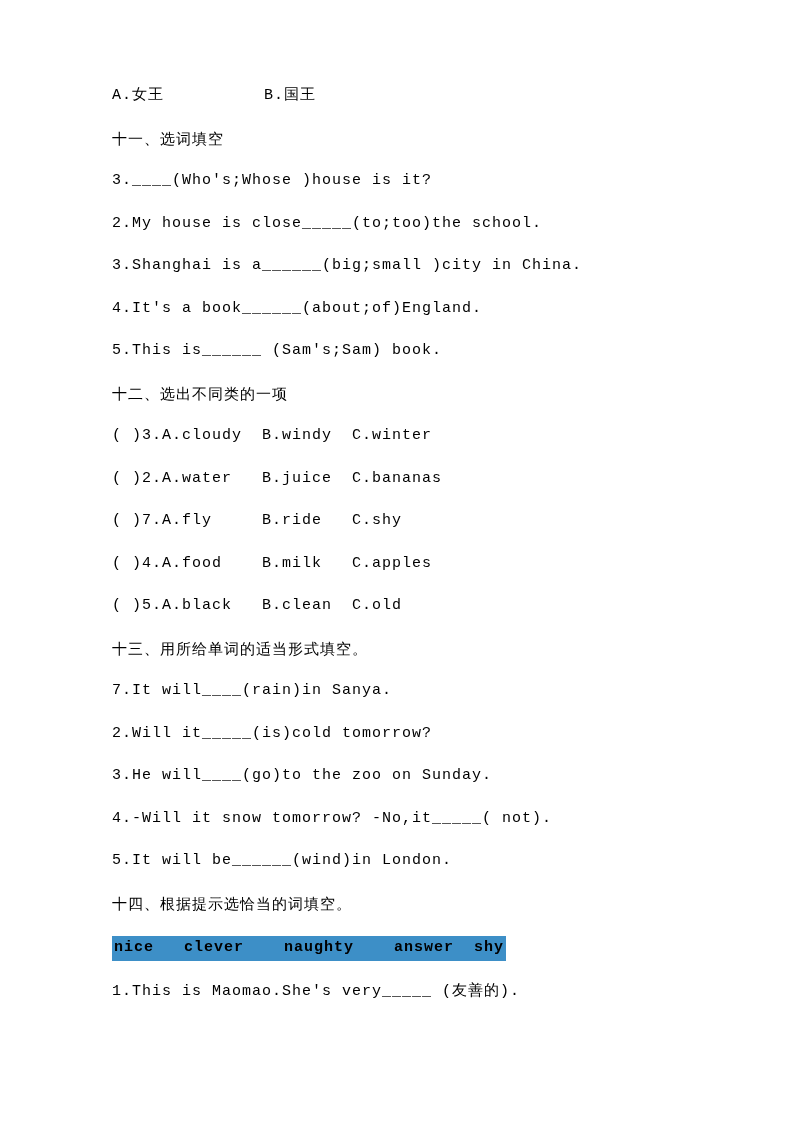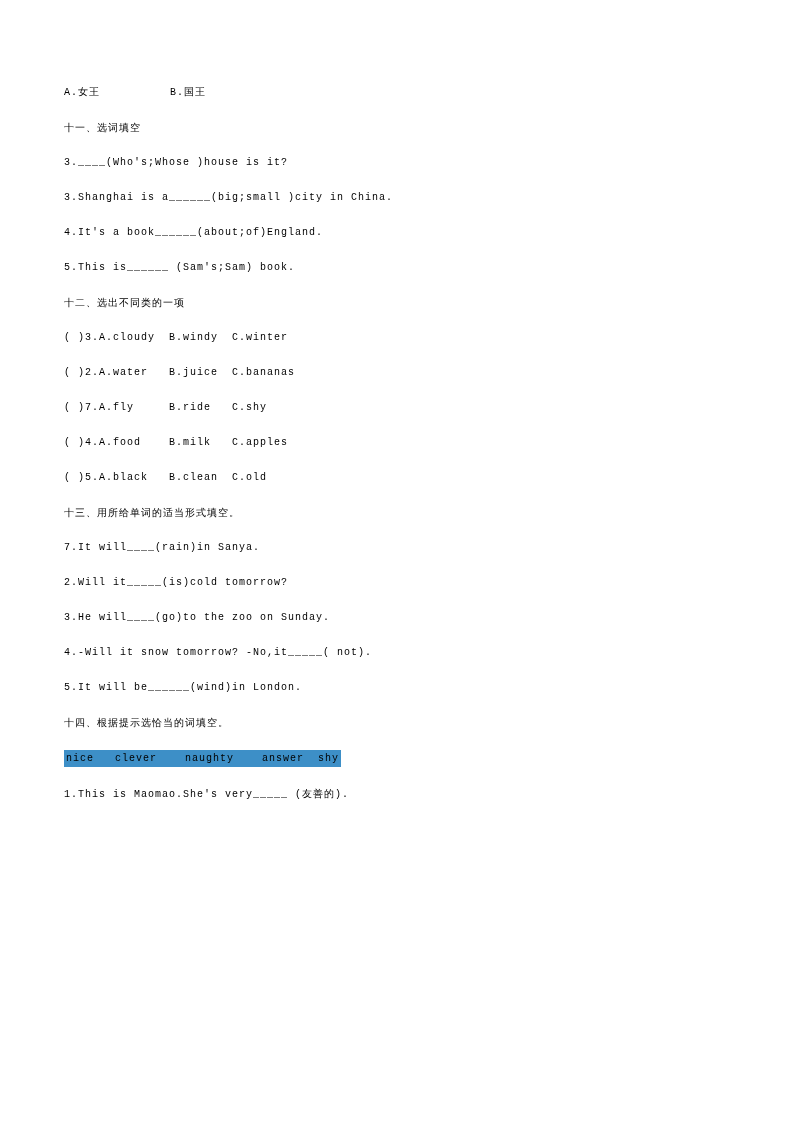"A.女王 B.国王" .page { font-size: 10px -> 15px; padding: 85px 90px 0 64px -> 85px 90px 0 112px }
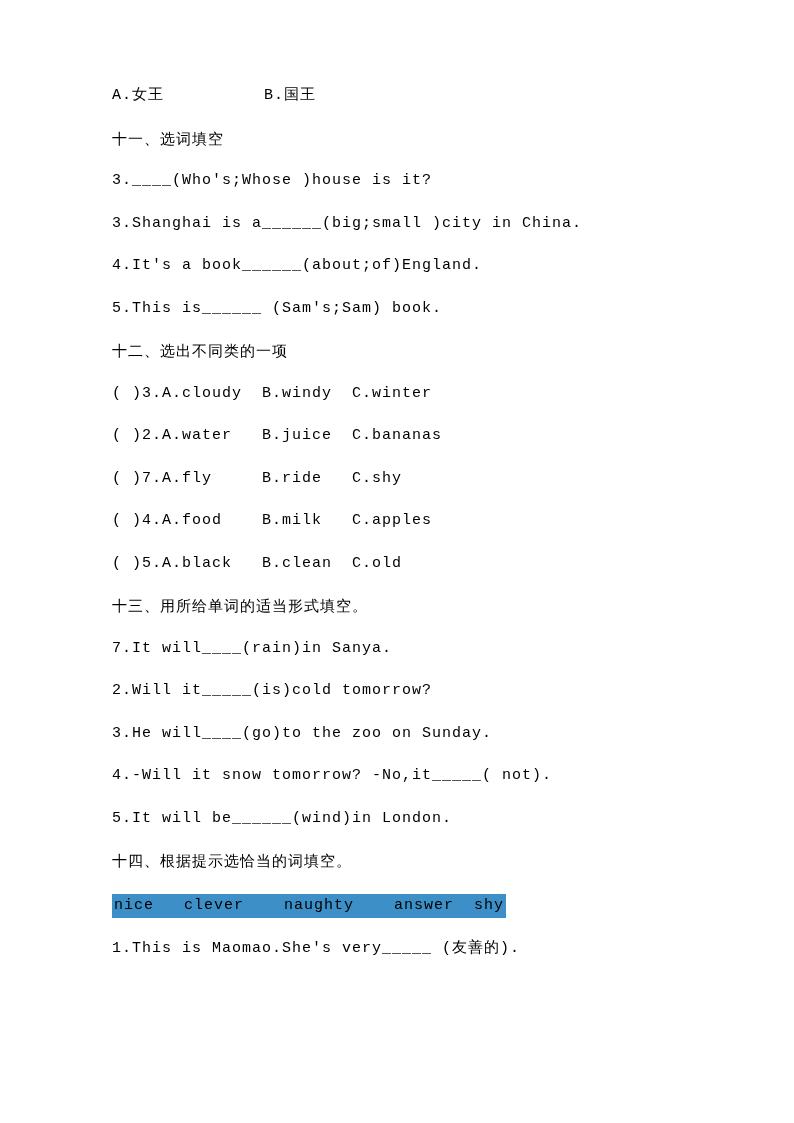"2.My house is close_____(to;too)the" div.line { html: none -> <div>2.My house is close_____(to;too)the school.</div> }
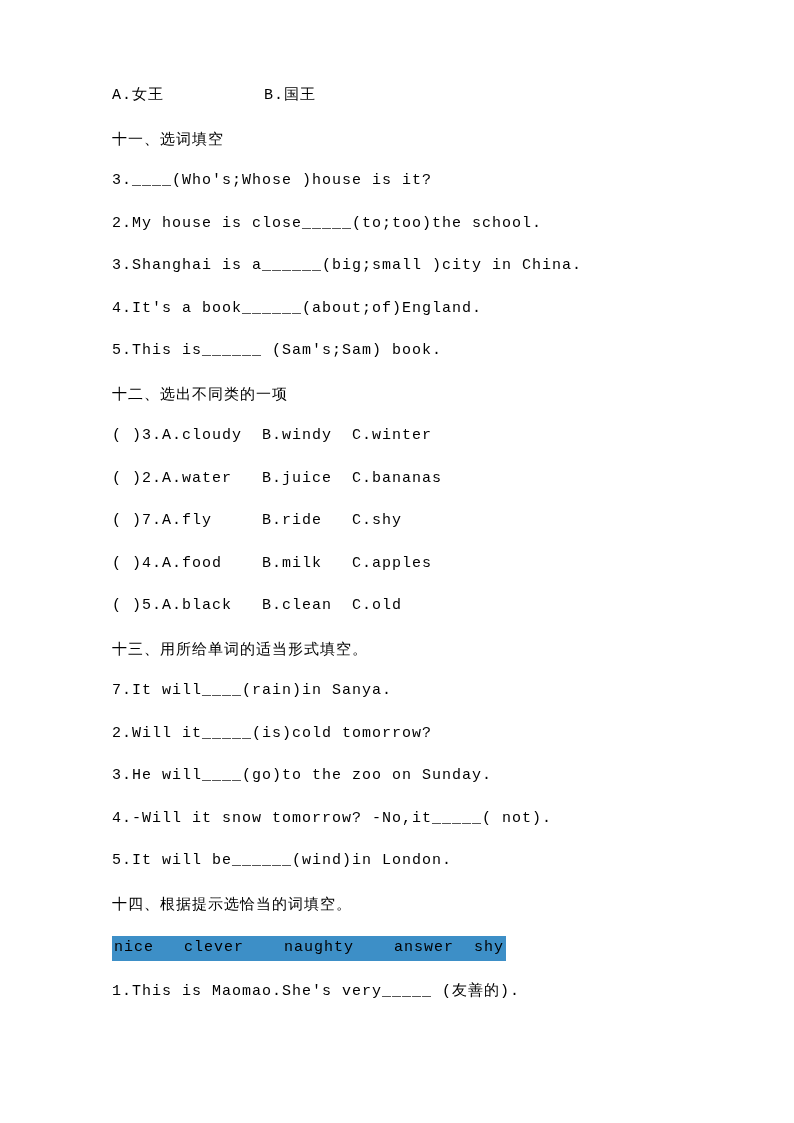"nice clever naughty answer shy" .highlight { font-weight: none -> bold }
